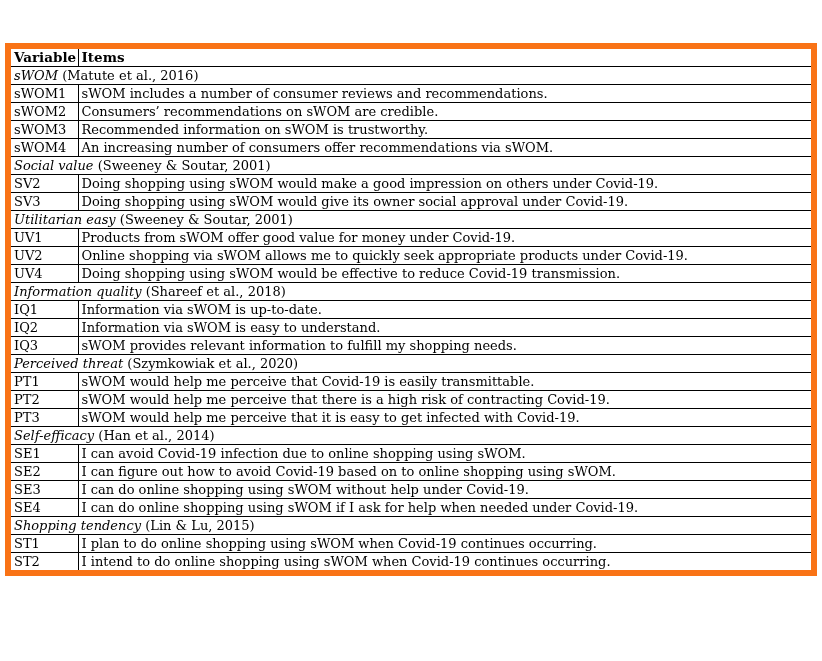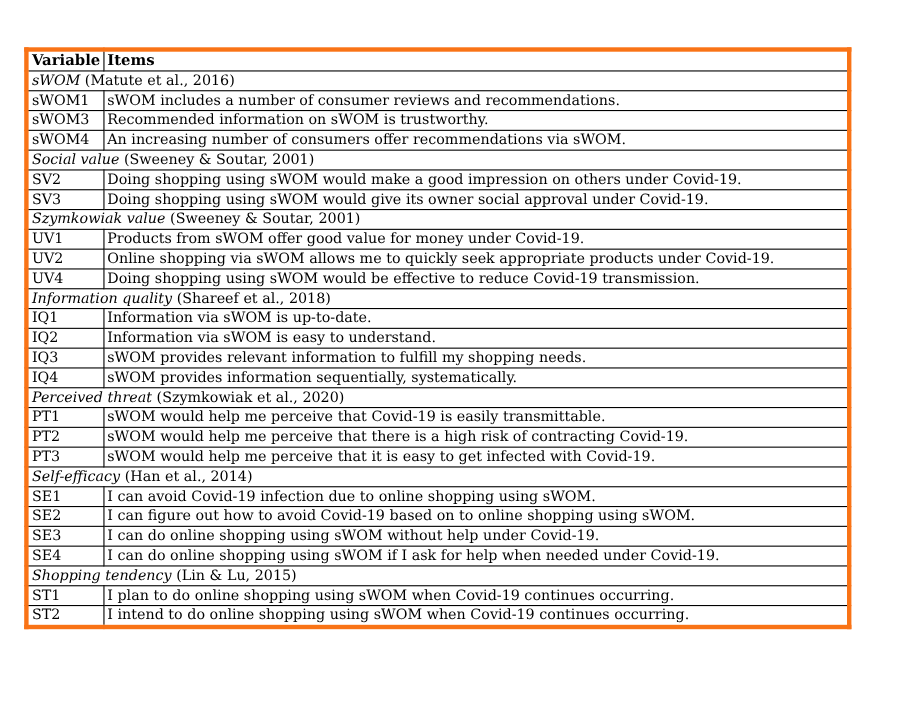"Variable" table.items-table { border: 4px solid #f97316 -> 6px solid #f97316; left: 22px -> 5px; width: 752px -> 812px }
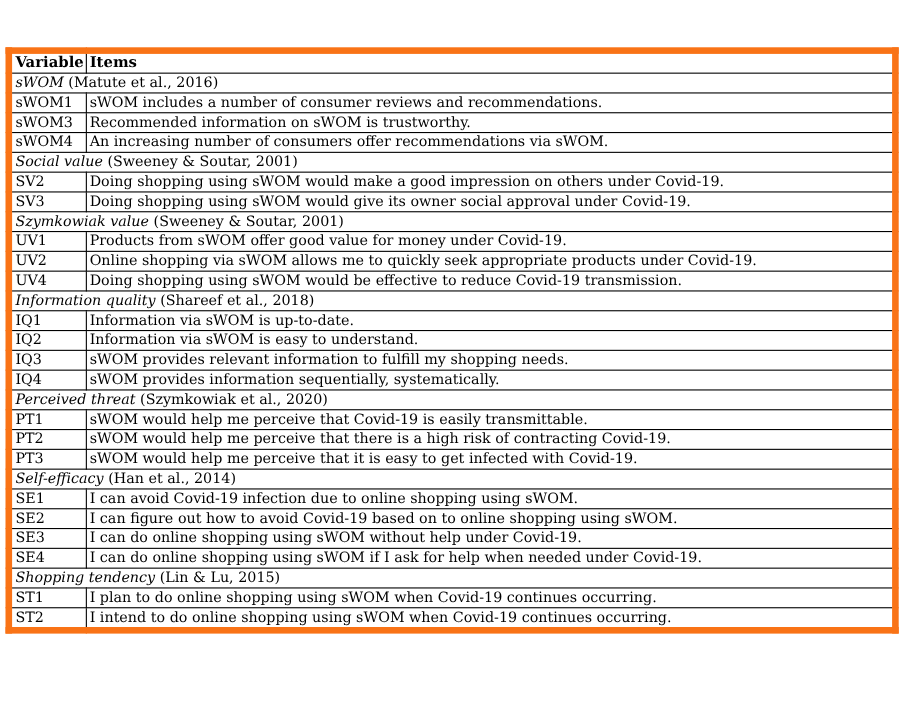"sWOM2" tr { html: none -> <tr> <td>sWOM2</td> <td>Consumers’ recommendations on sWOM are credible.</td> </tr> }
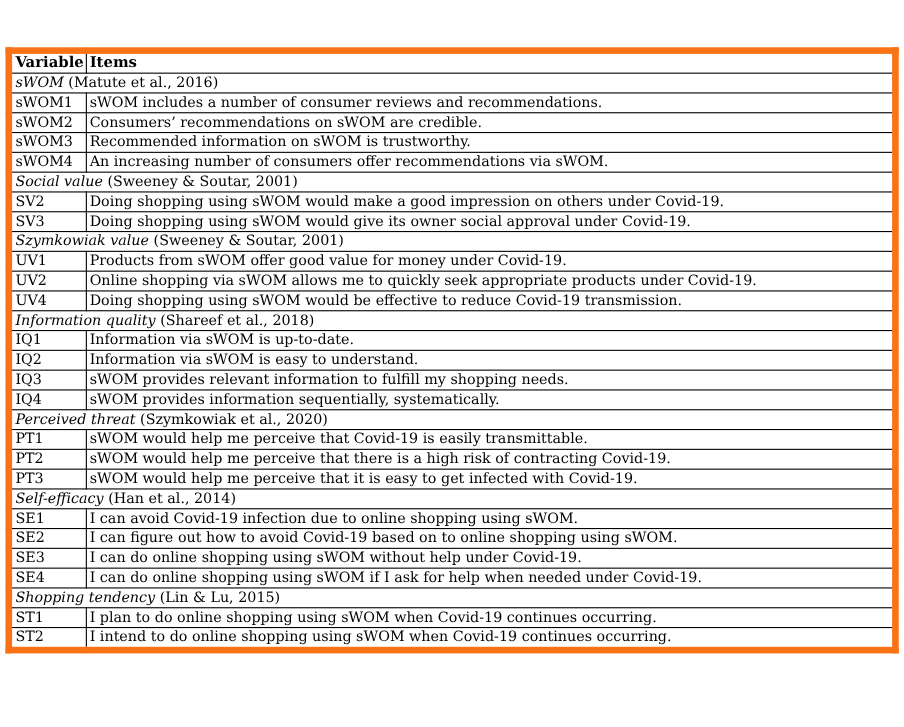"Szymkowiak value" i { text: Szymkowiak value -> Utilitarian easy }
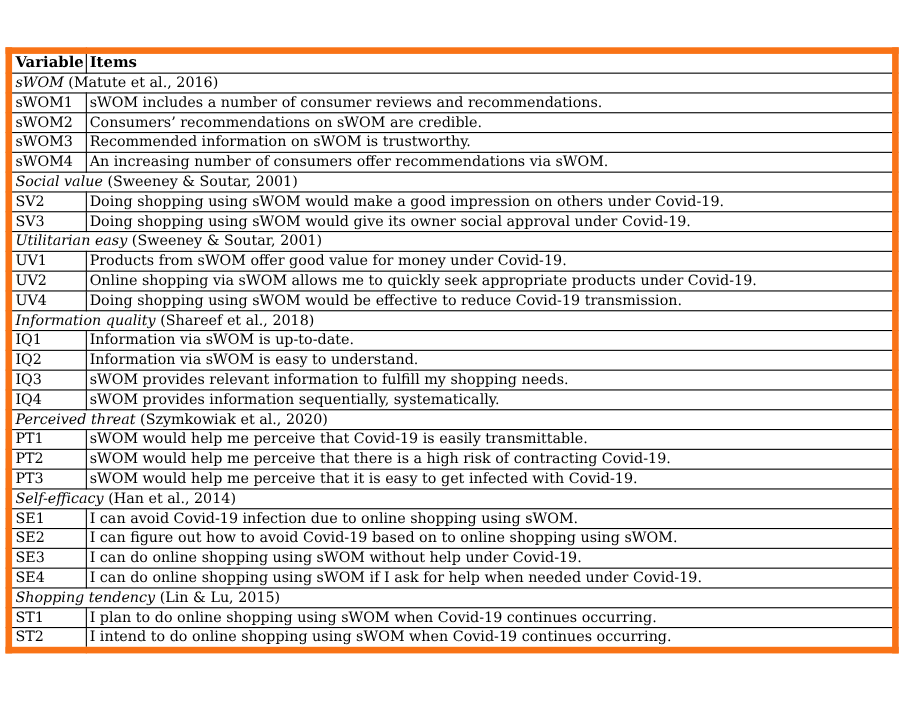"IQ4" tr { html: <tr> <td>IQ4</td> <td>sWOM provides information sequentially, systematically.</td> </tr> -> none }
